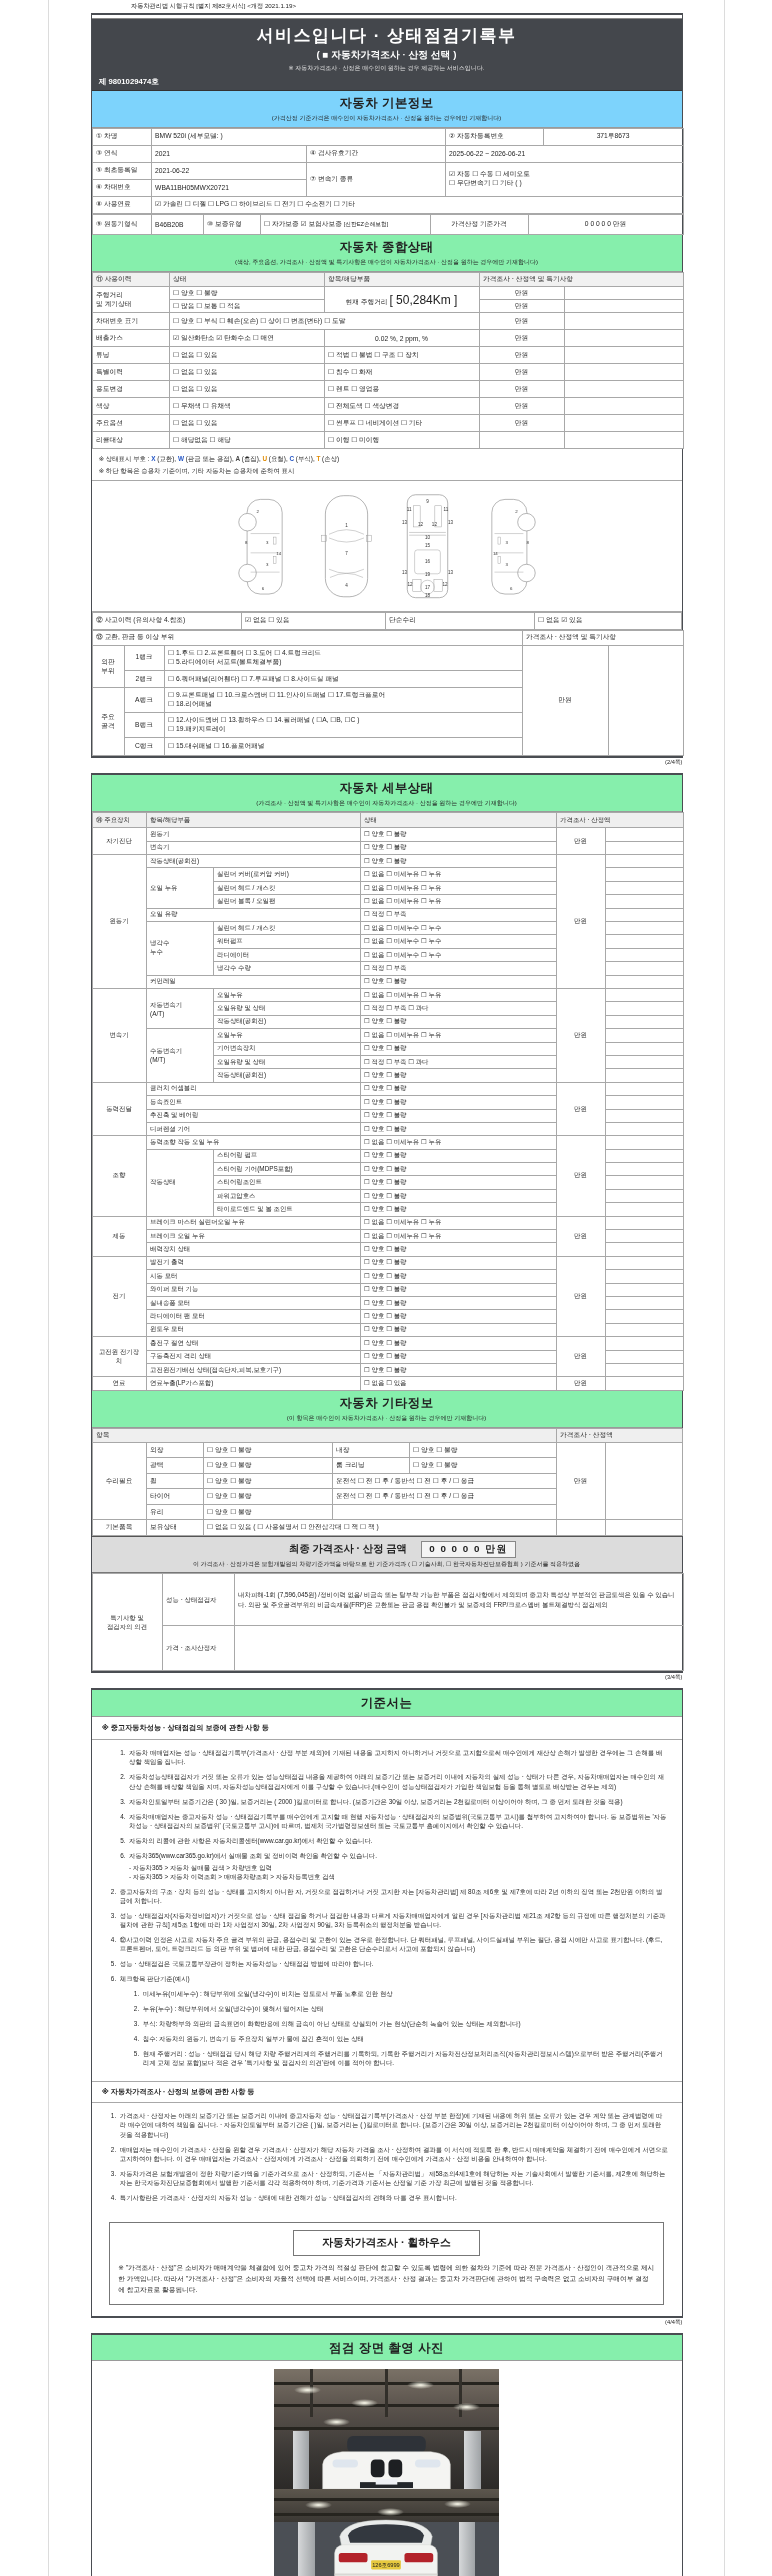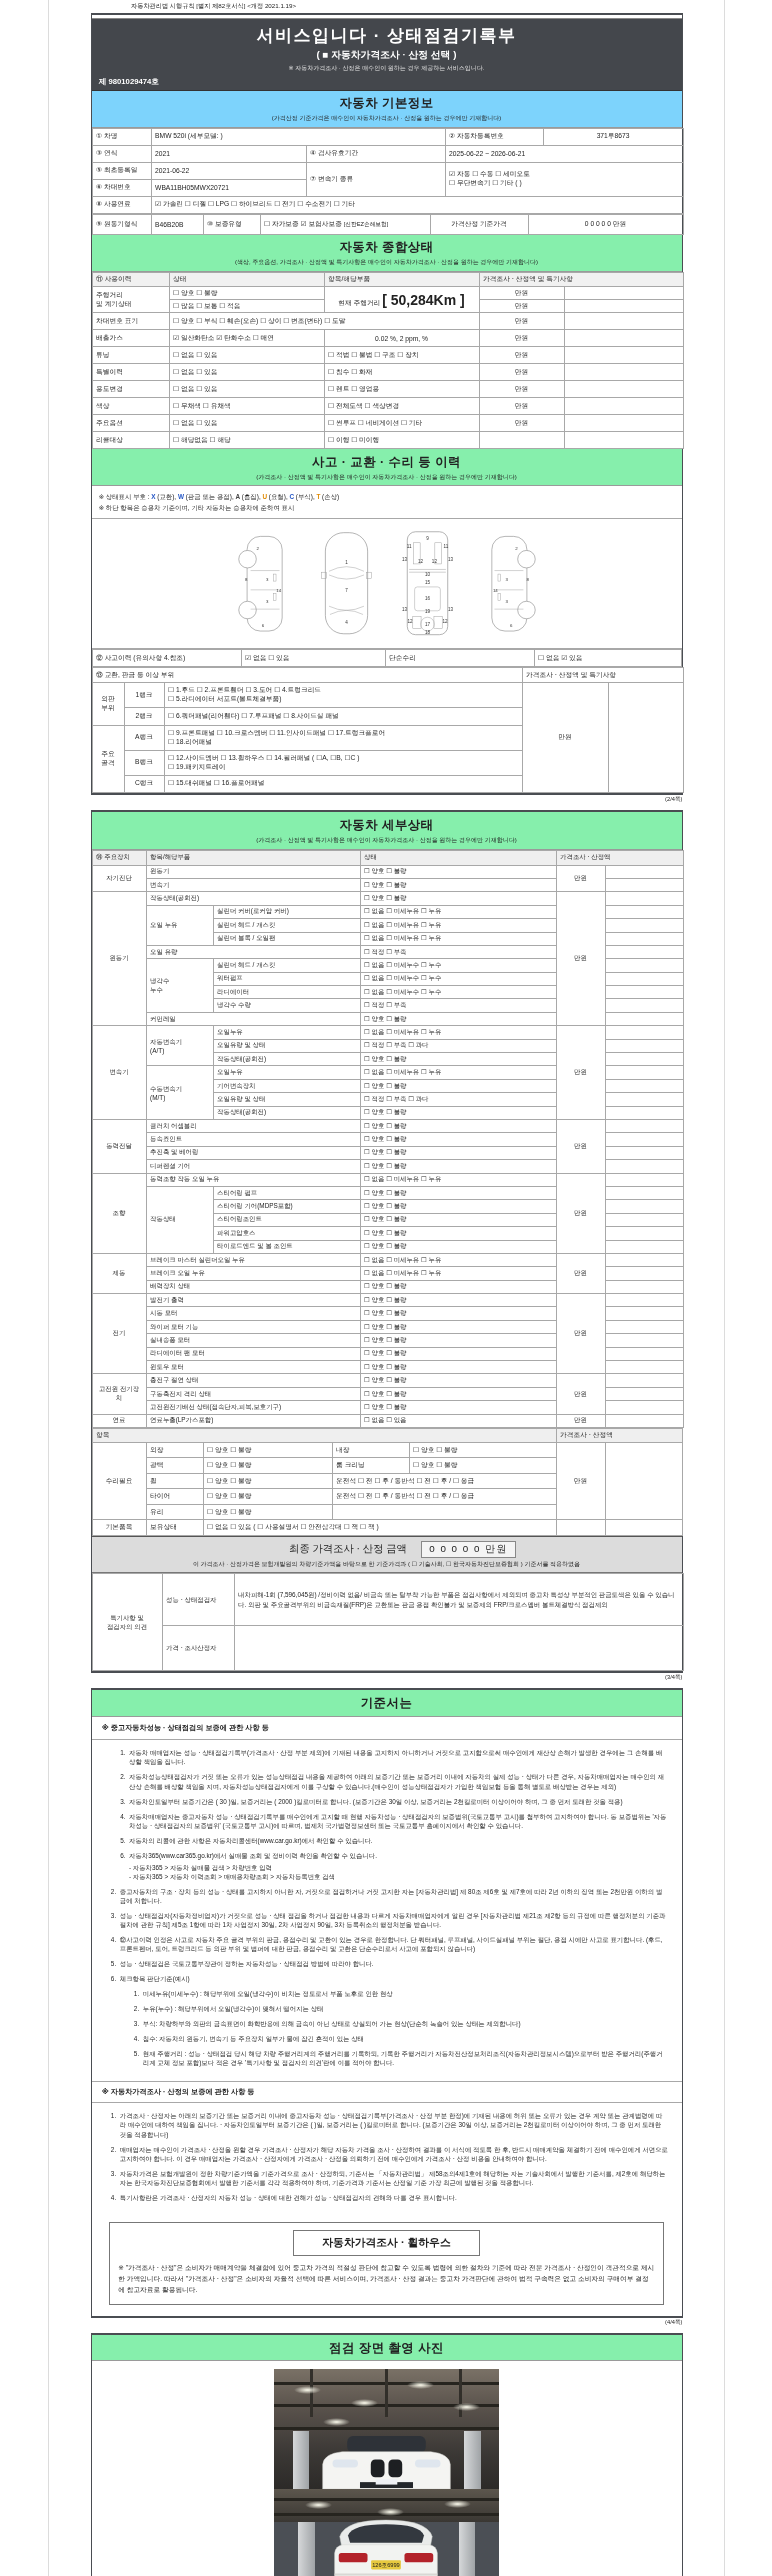"[ 50,284Km ]" .mil-num { font-size: 14px -> 12px; font-weight: bold -> normal }
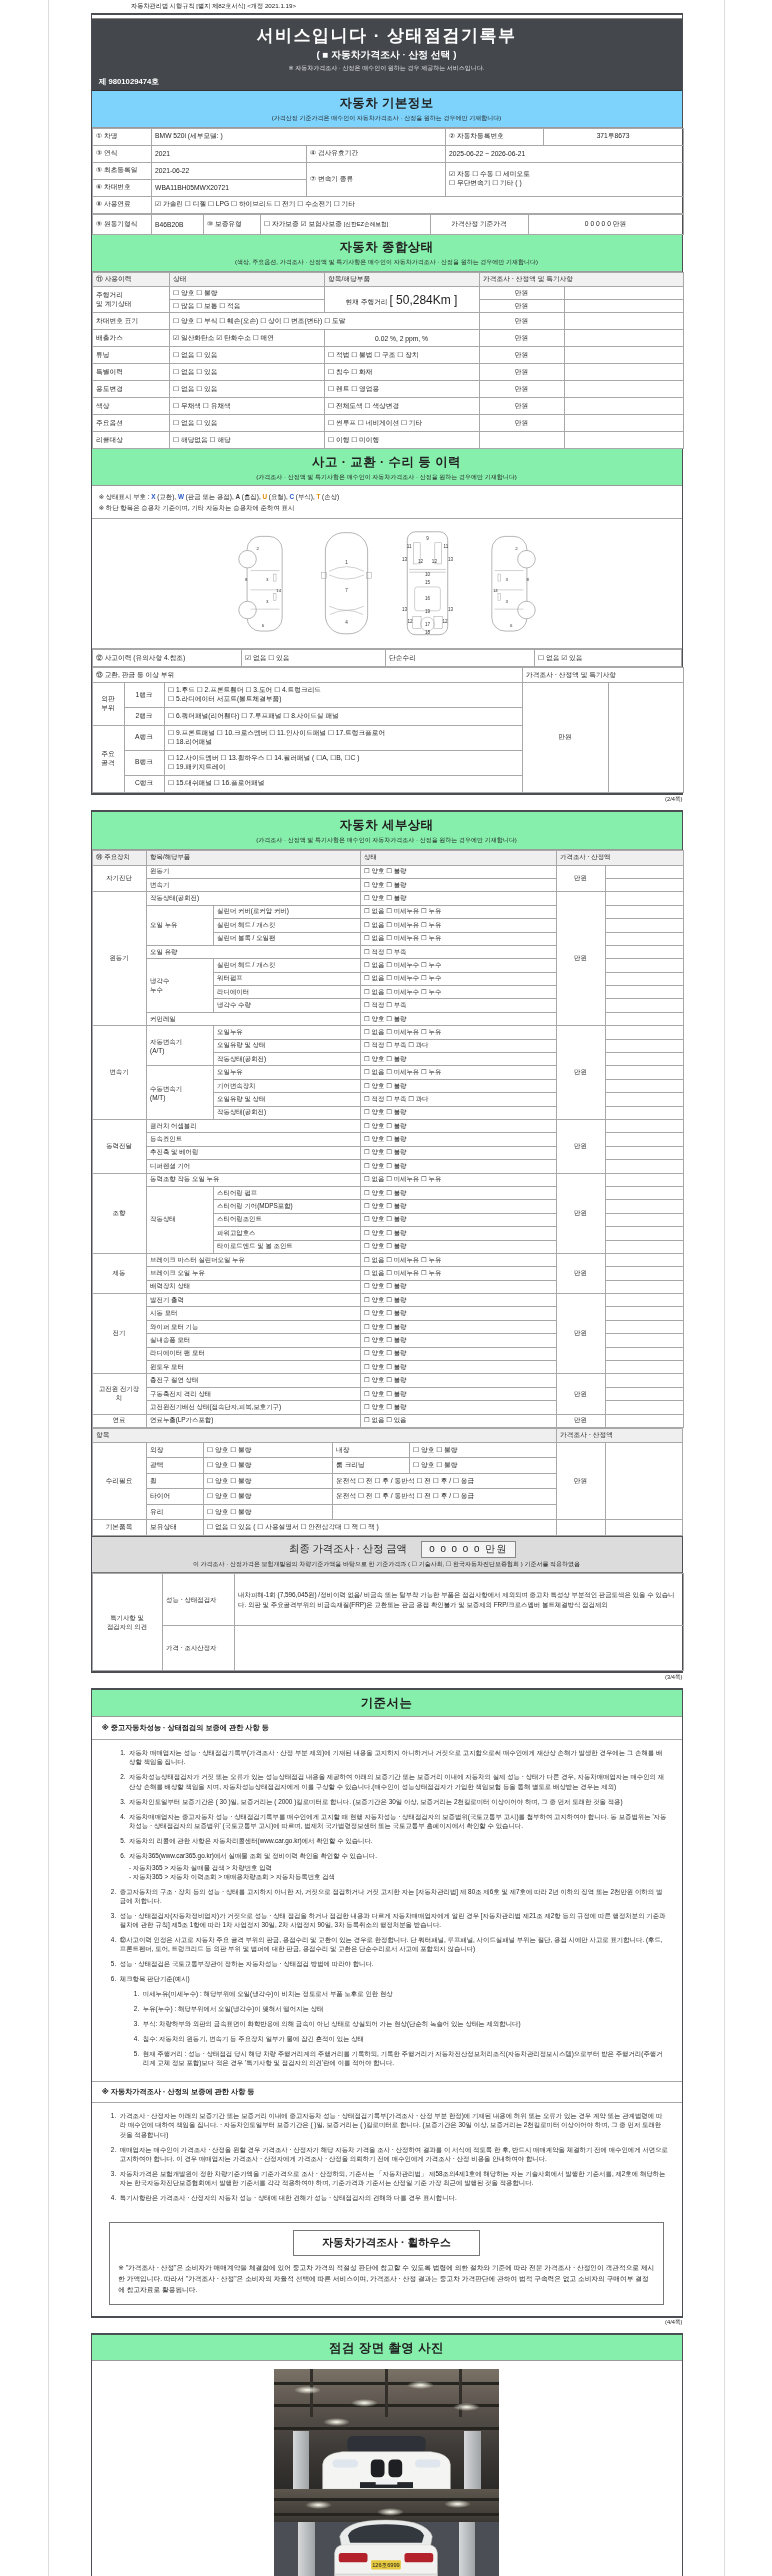"사고 · 교환 · 수리" div.band { html: <div> <div>사고 · 교환 · 수리 등 이력</div> <div>(가격조사 · 산정액 및 특기사항은 매수인이 자동차가격조사 · 산정을 원하는 경우에만 기재합니다)</div> </div> -> none }
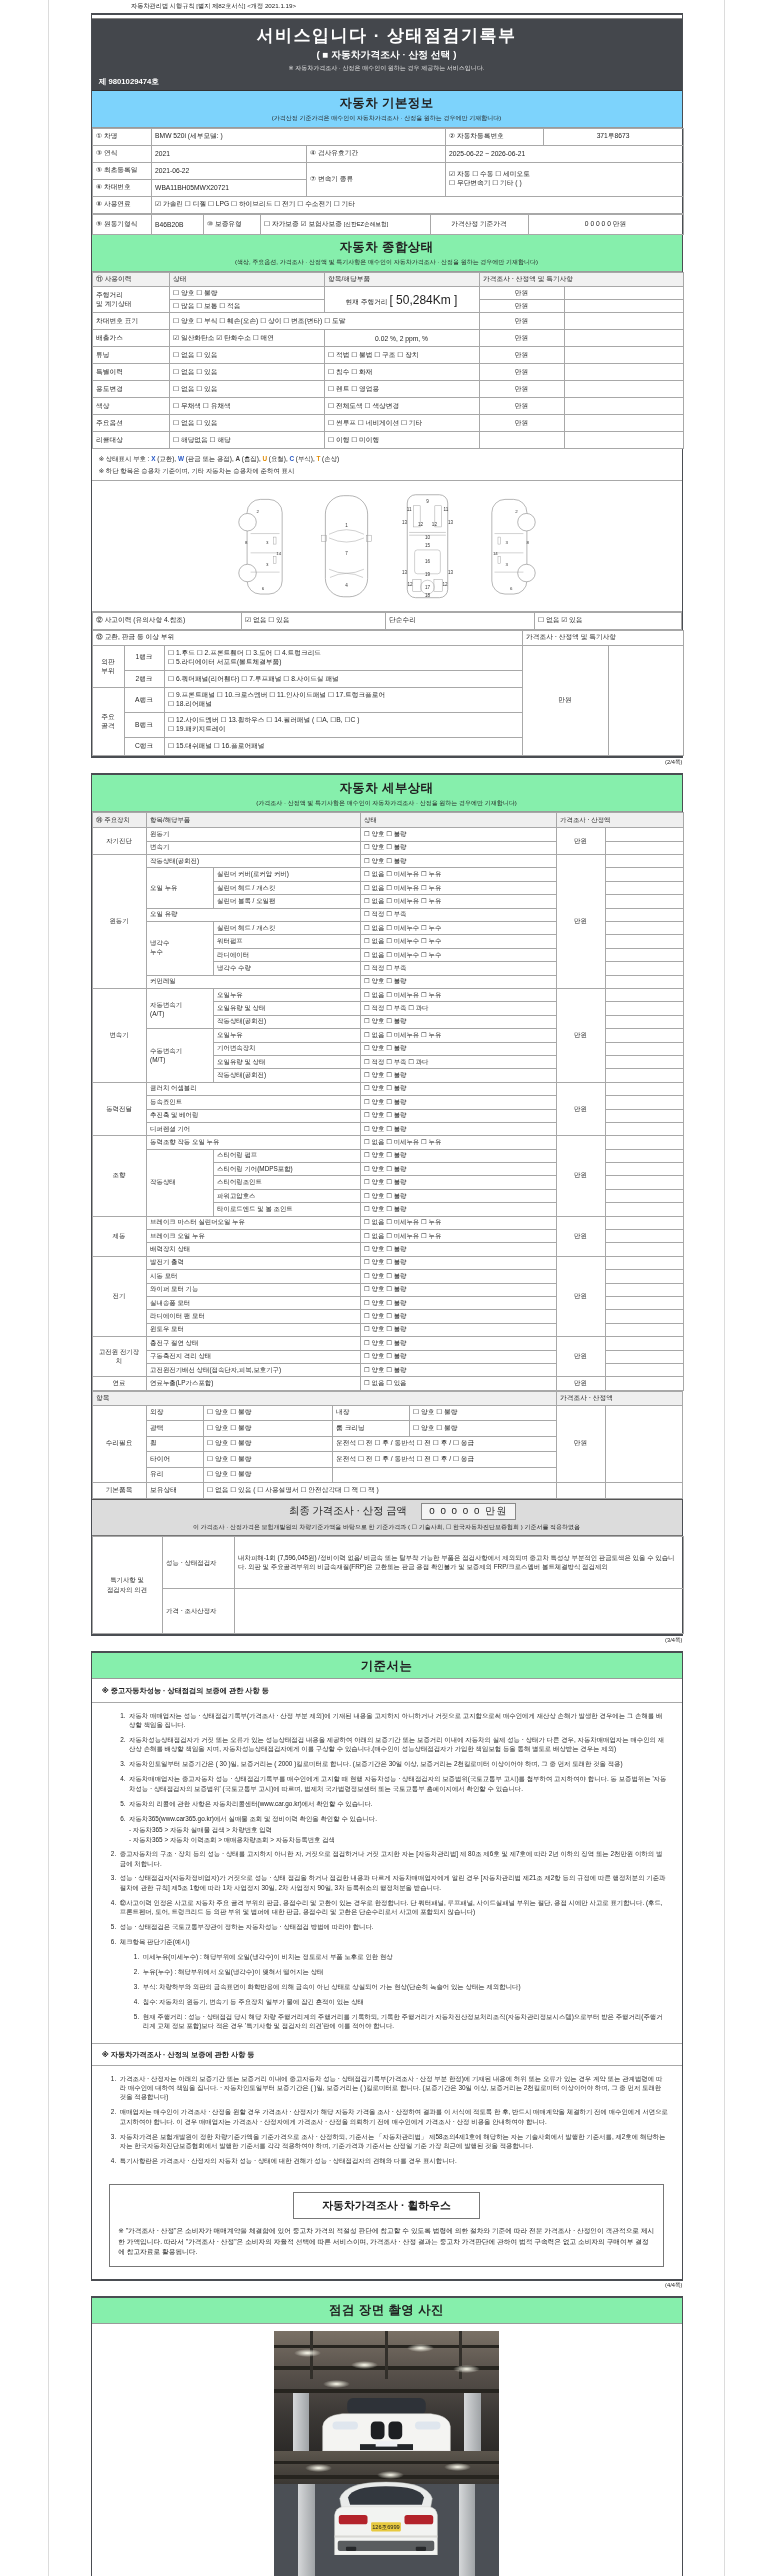"자동차 기타정보" div.band { html: none -> <div> <div>자동차 기타정보</div> <div>(이 항목은 매수인이 자동차가격조사 · 산정을 원하는 경우에만 기재합니다)</div> </div> }
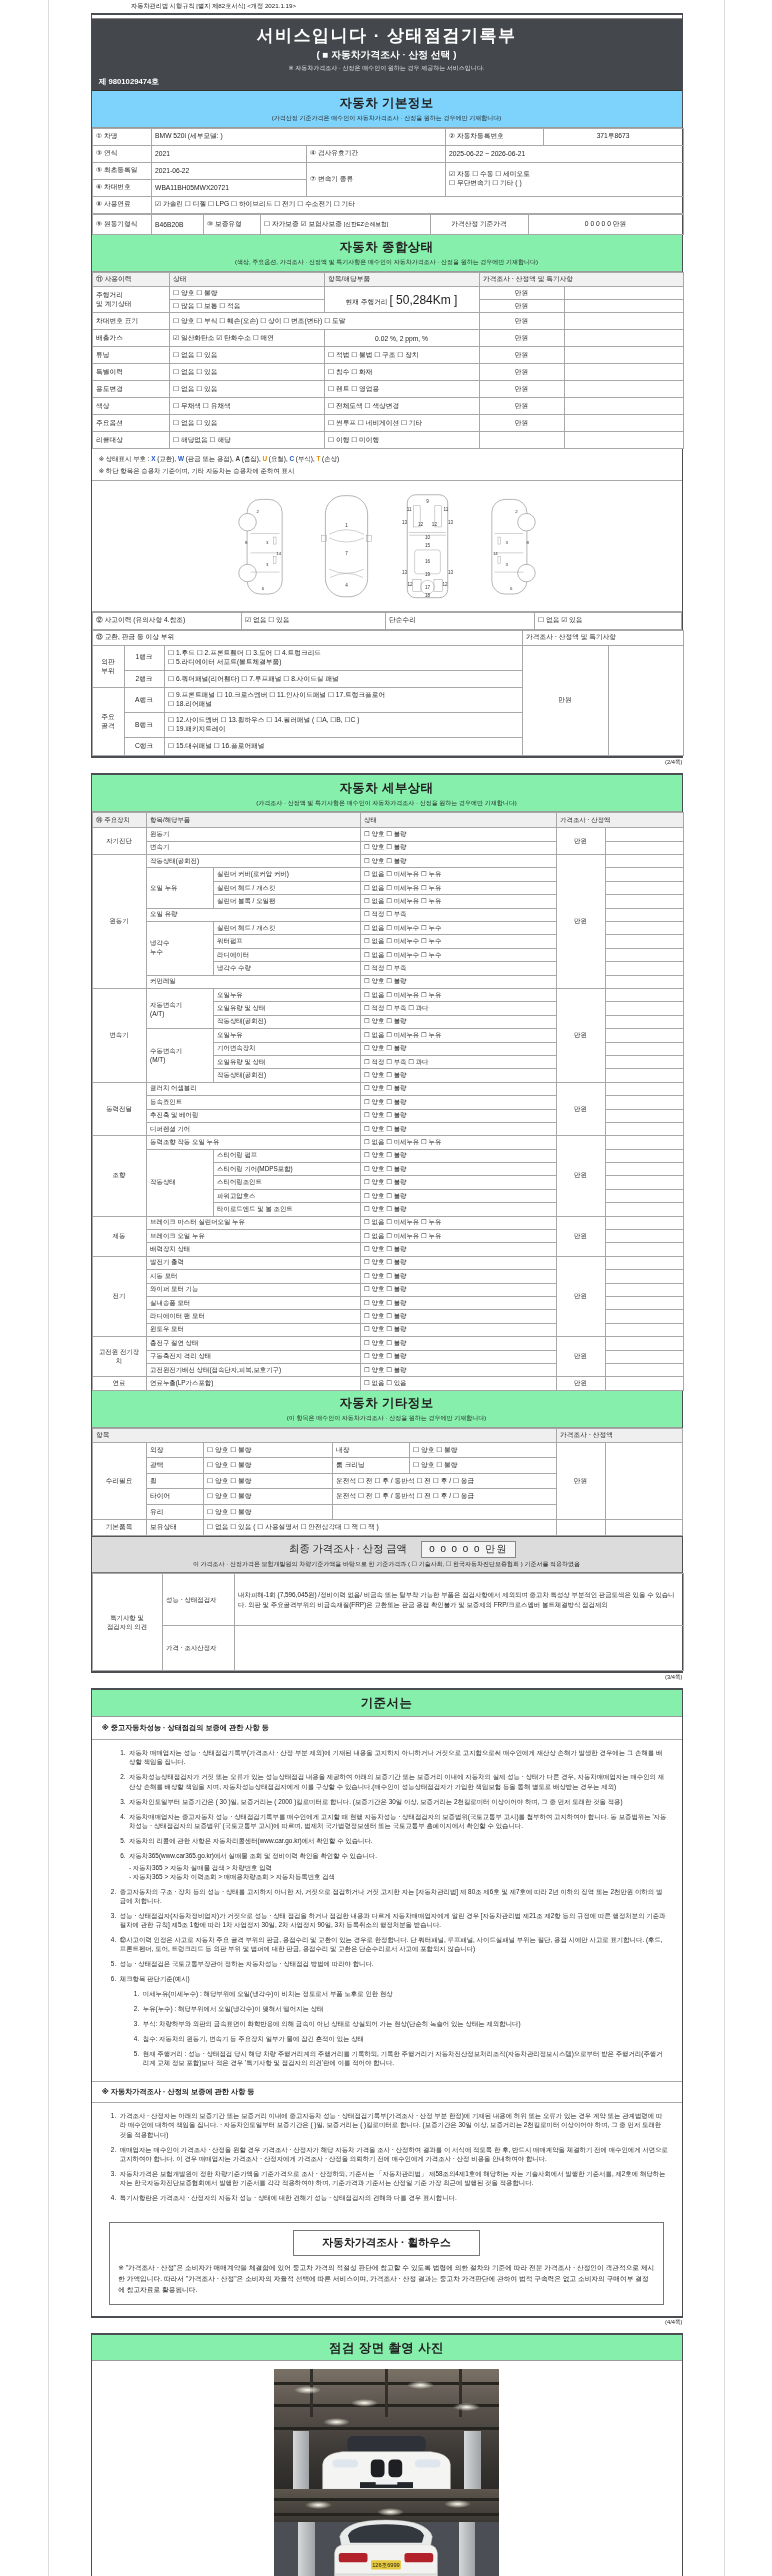"최종 가격조사 · 산정 금액" .fin .row1 { font-weight: normal -> bold }
